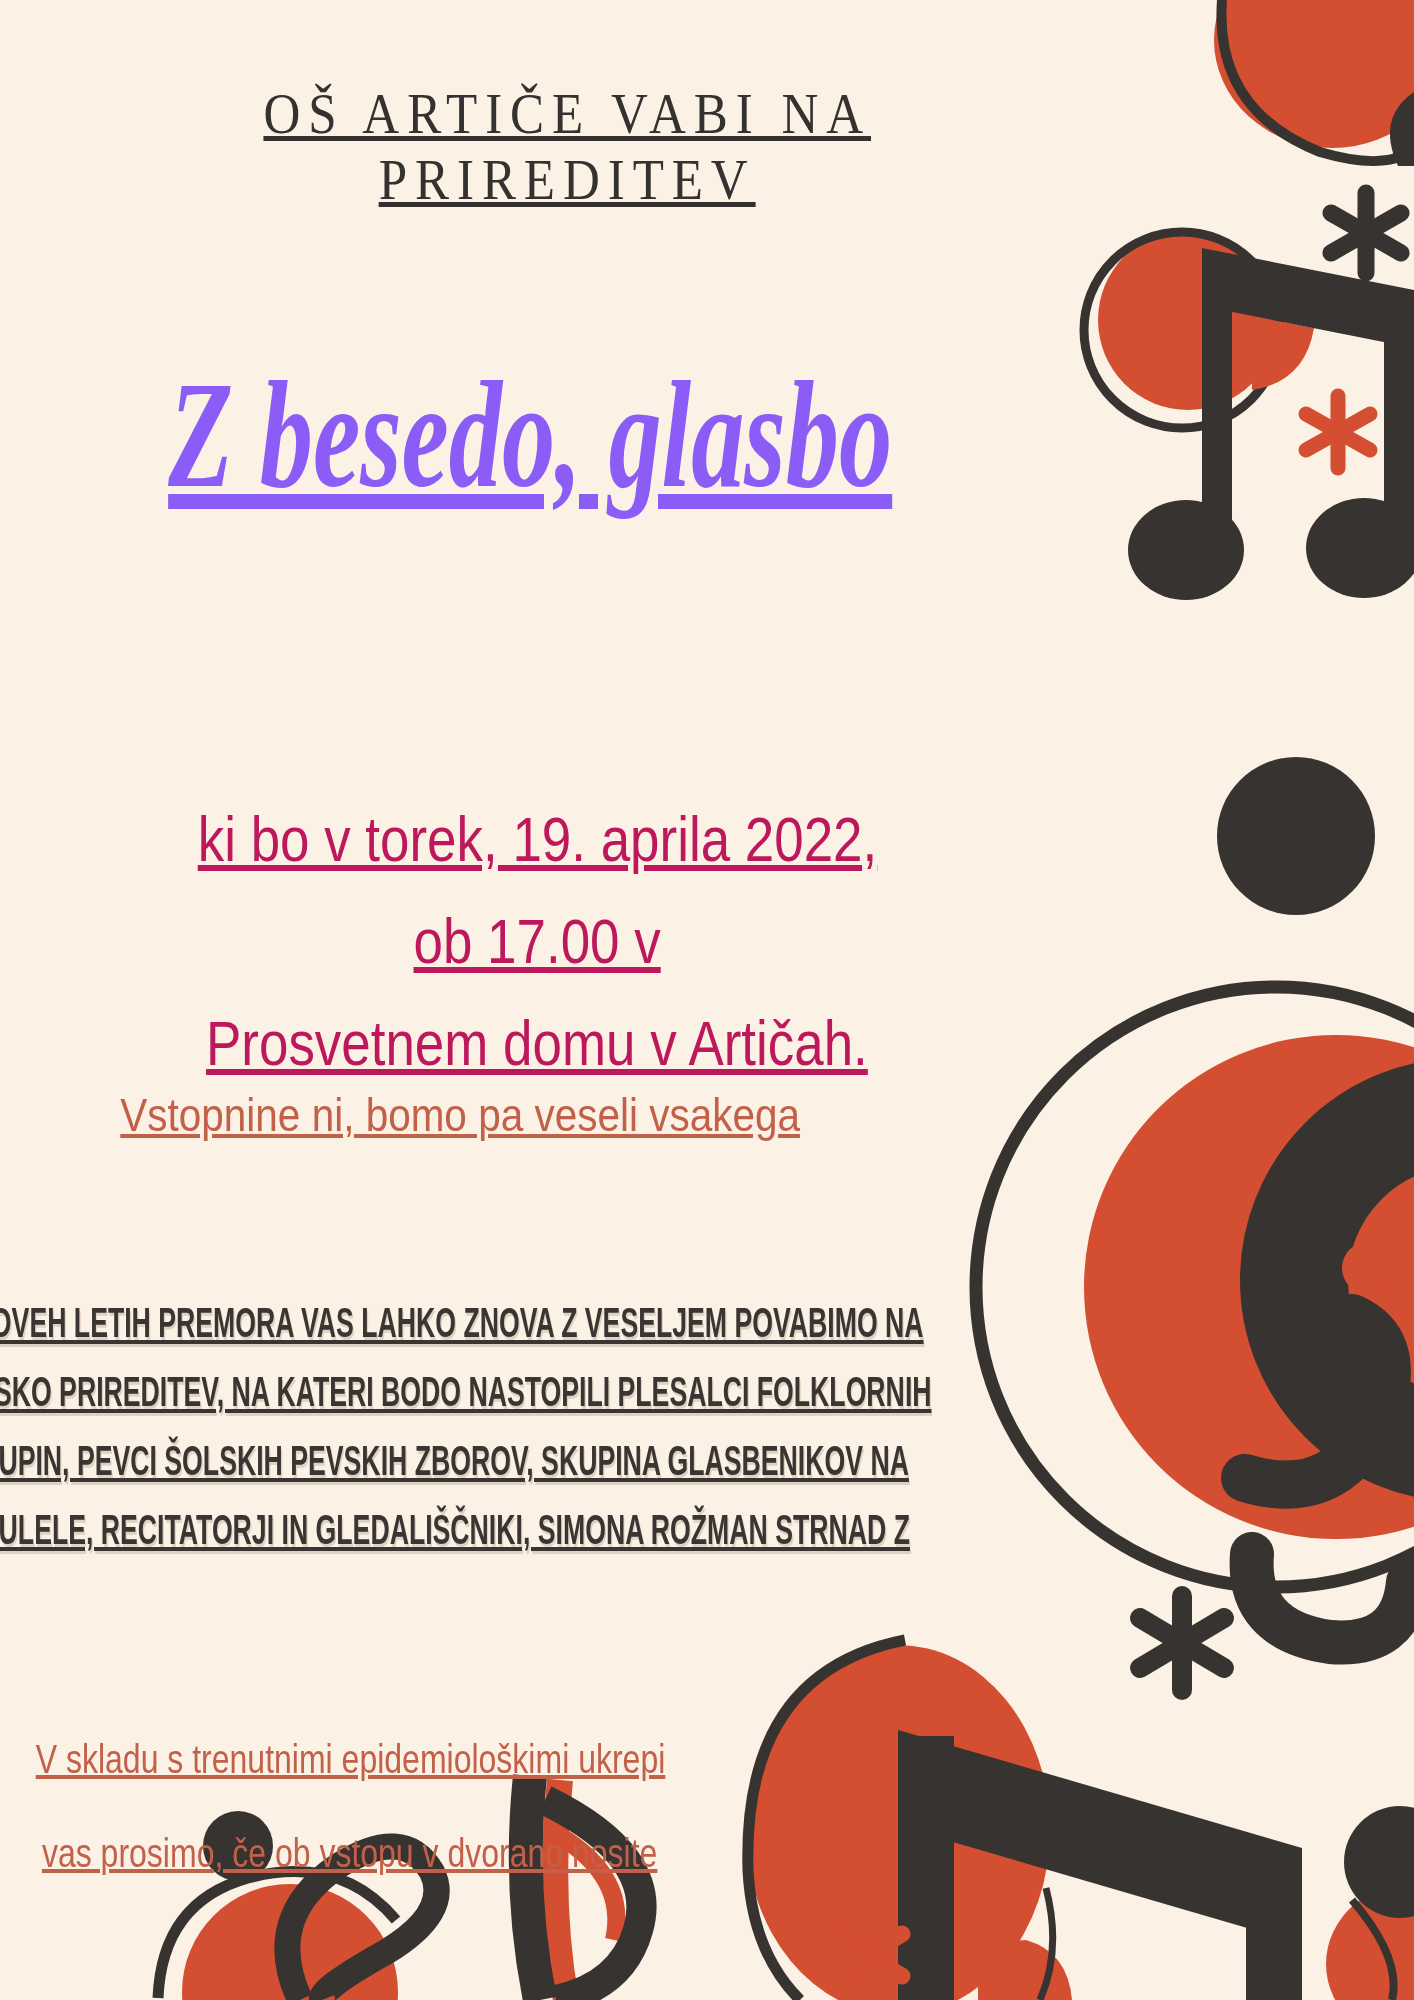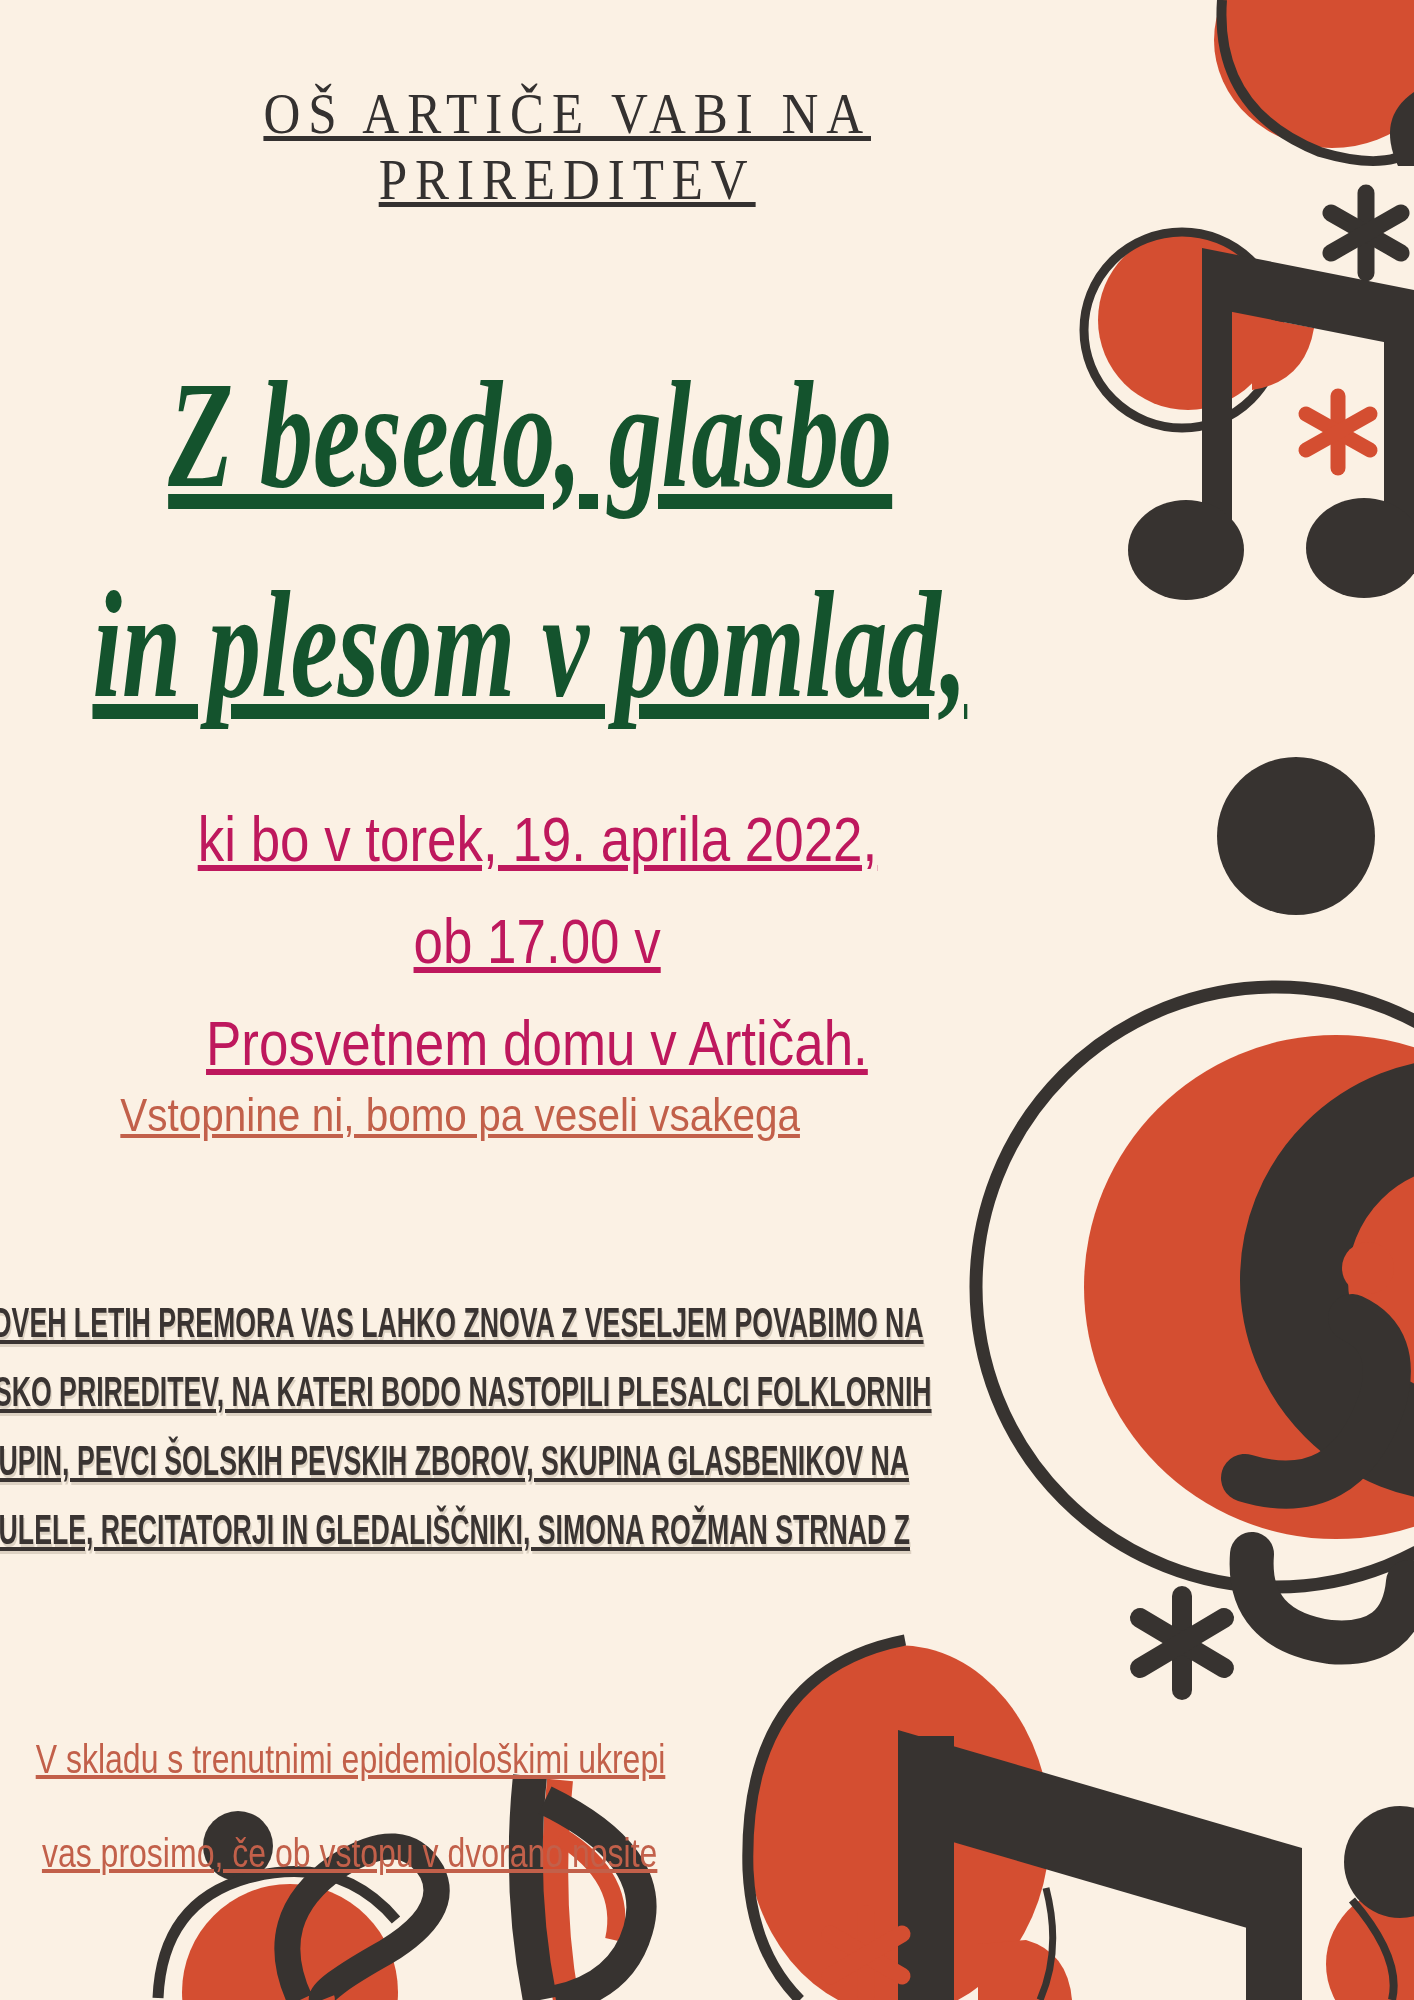"Z besedo, glasbo" .title { color: #14532d -> #8b5cf6 }
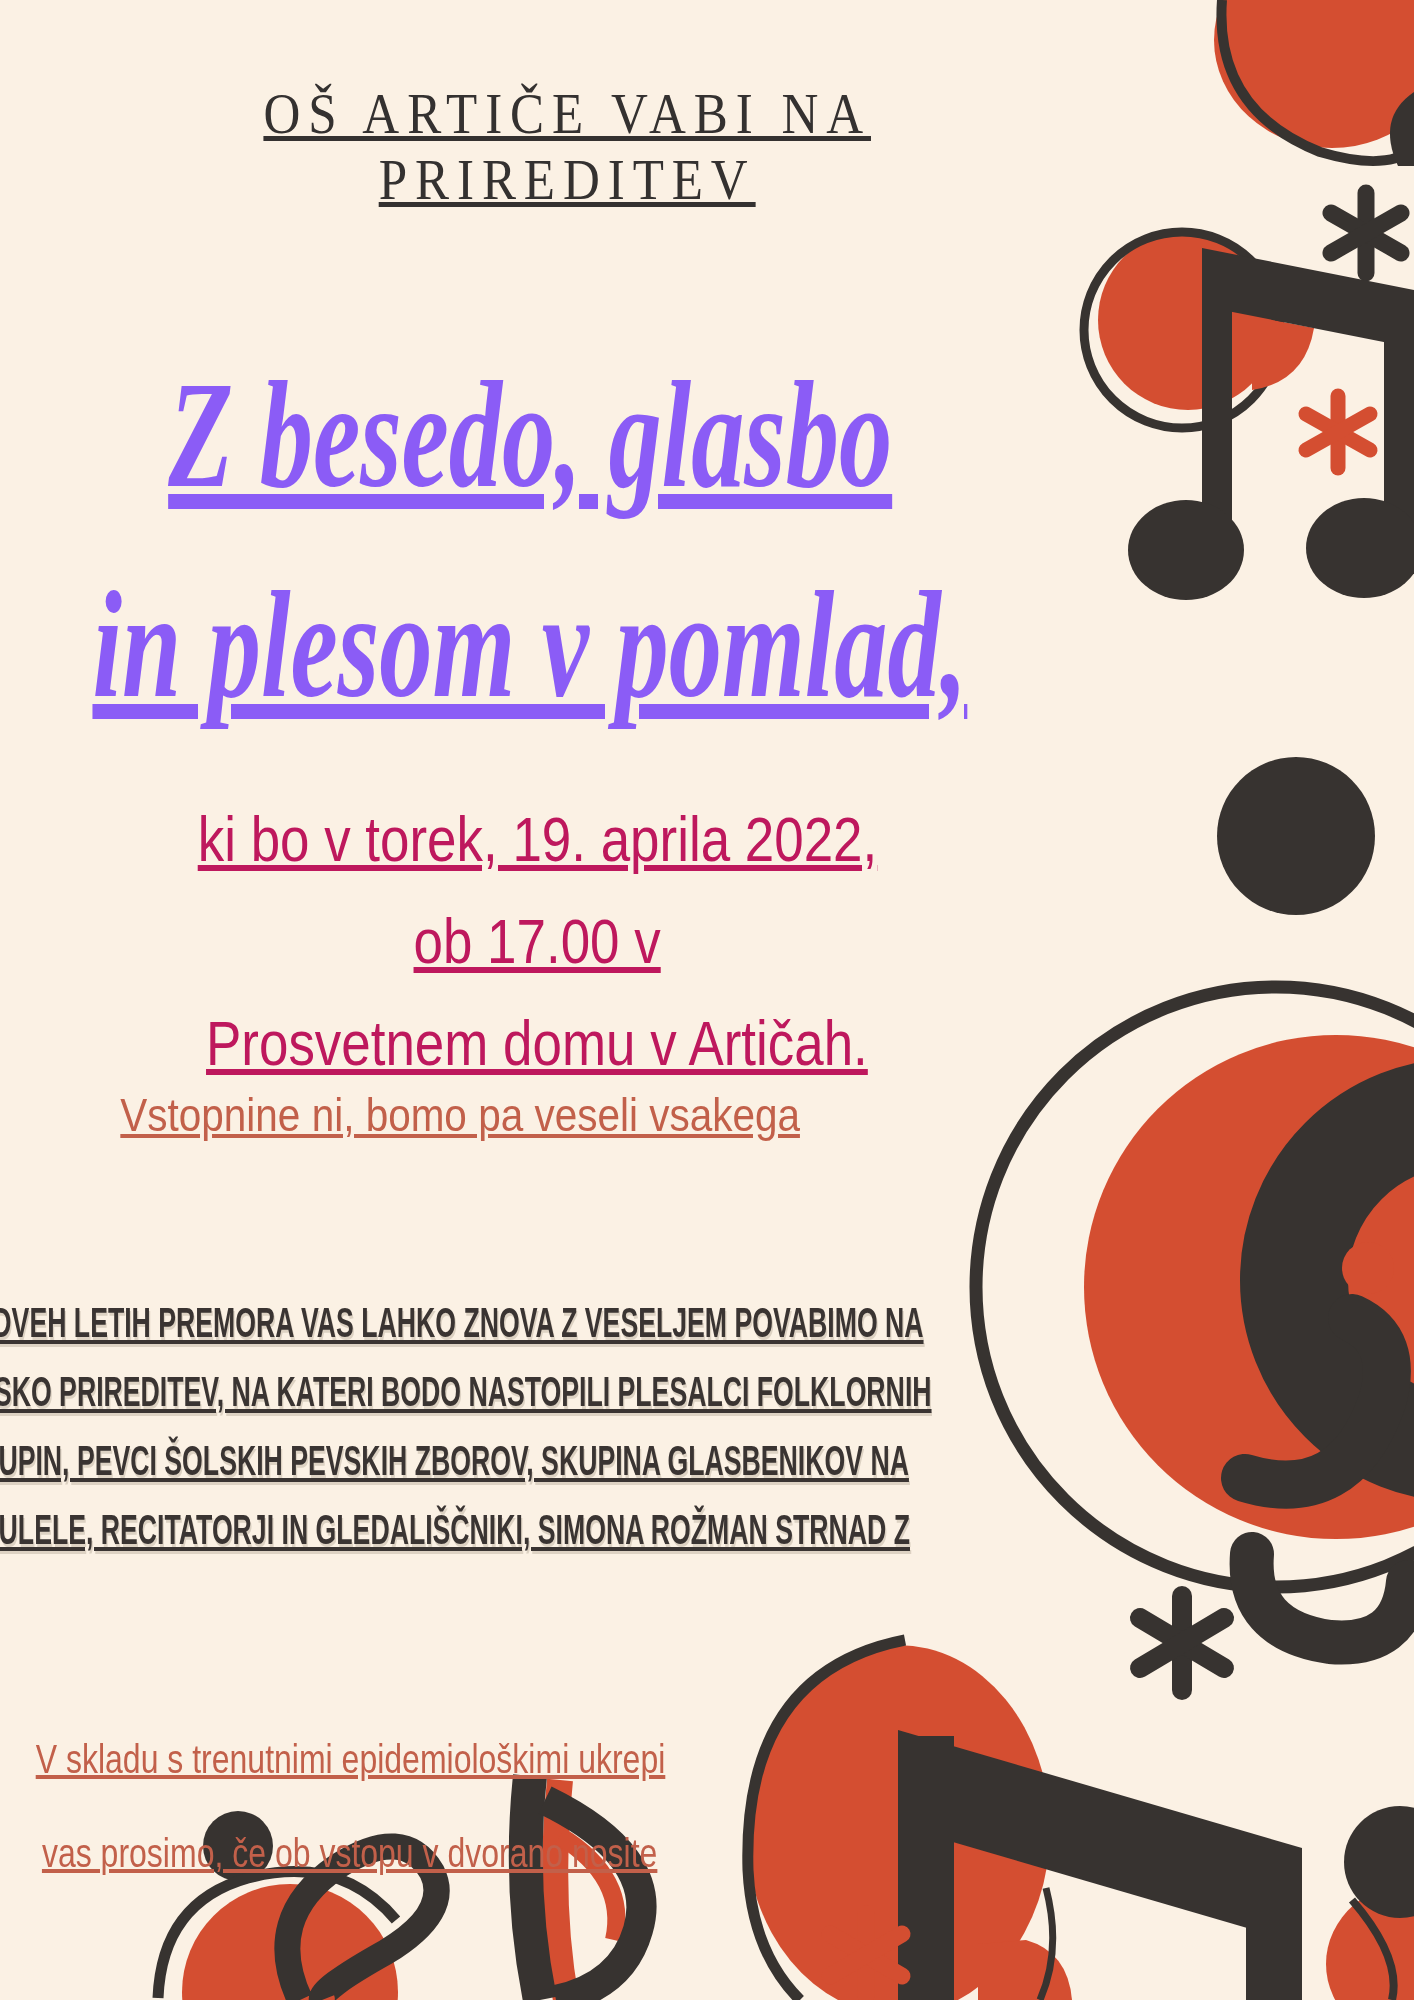"in plesom v pomlad," div.line { html: <div> <span>in plesom v pomlad,</span> </div> -> none }
